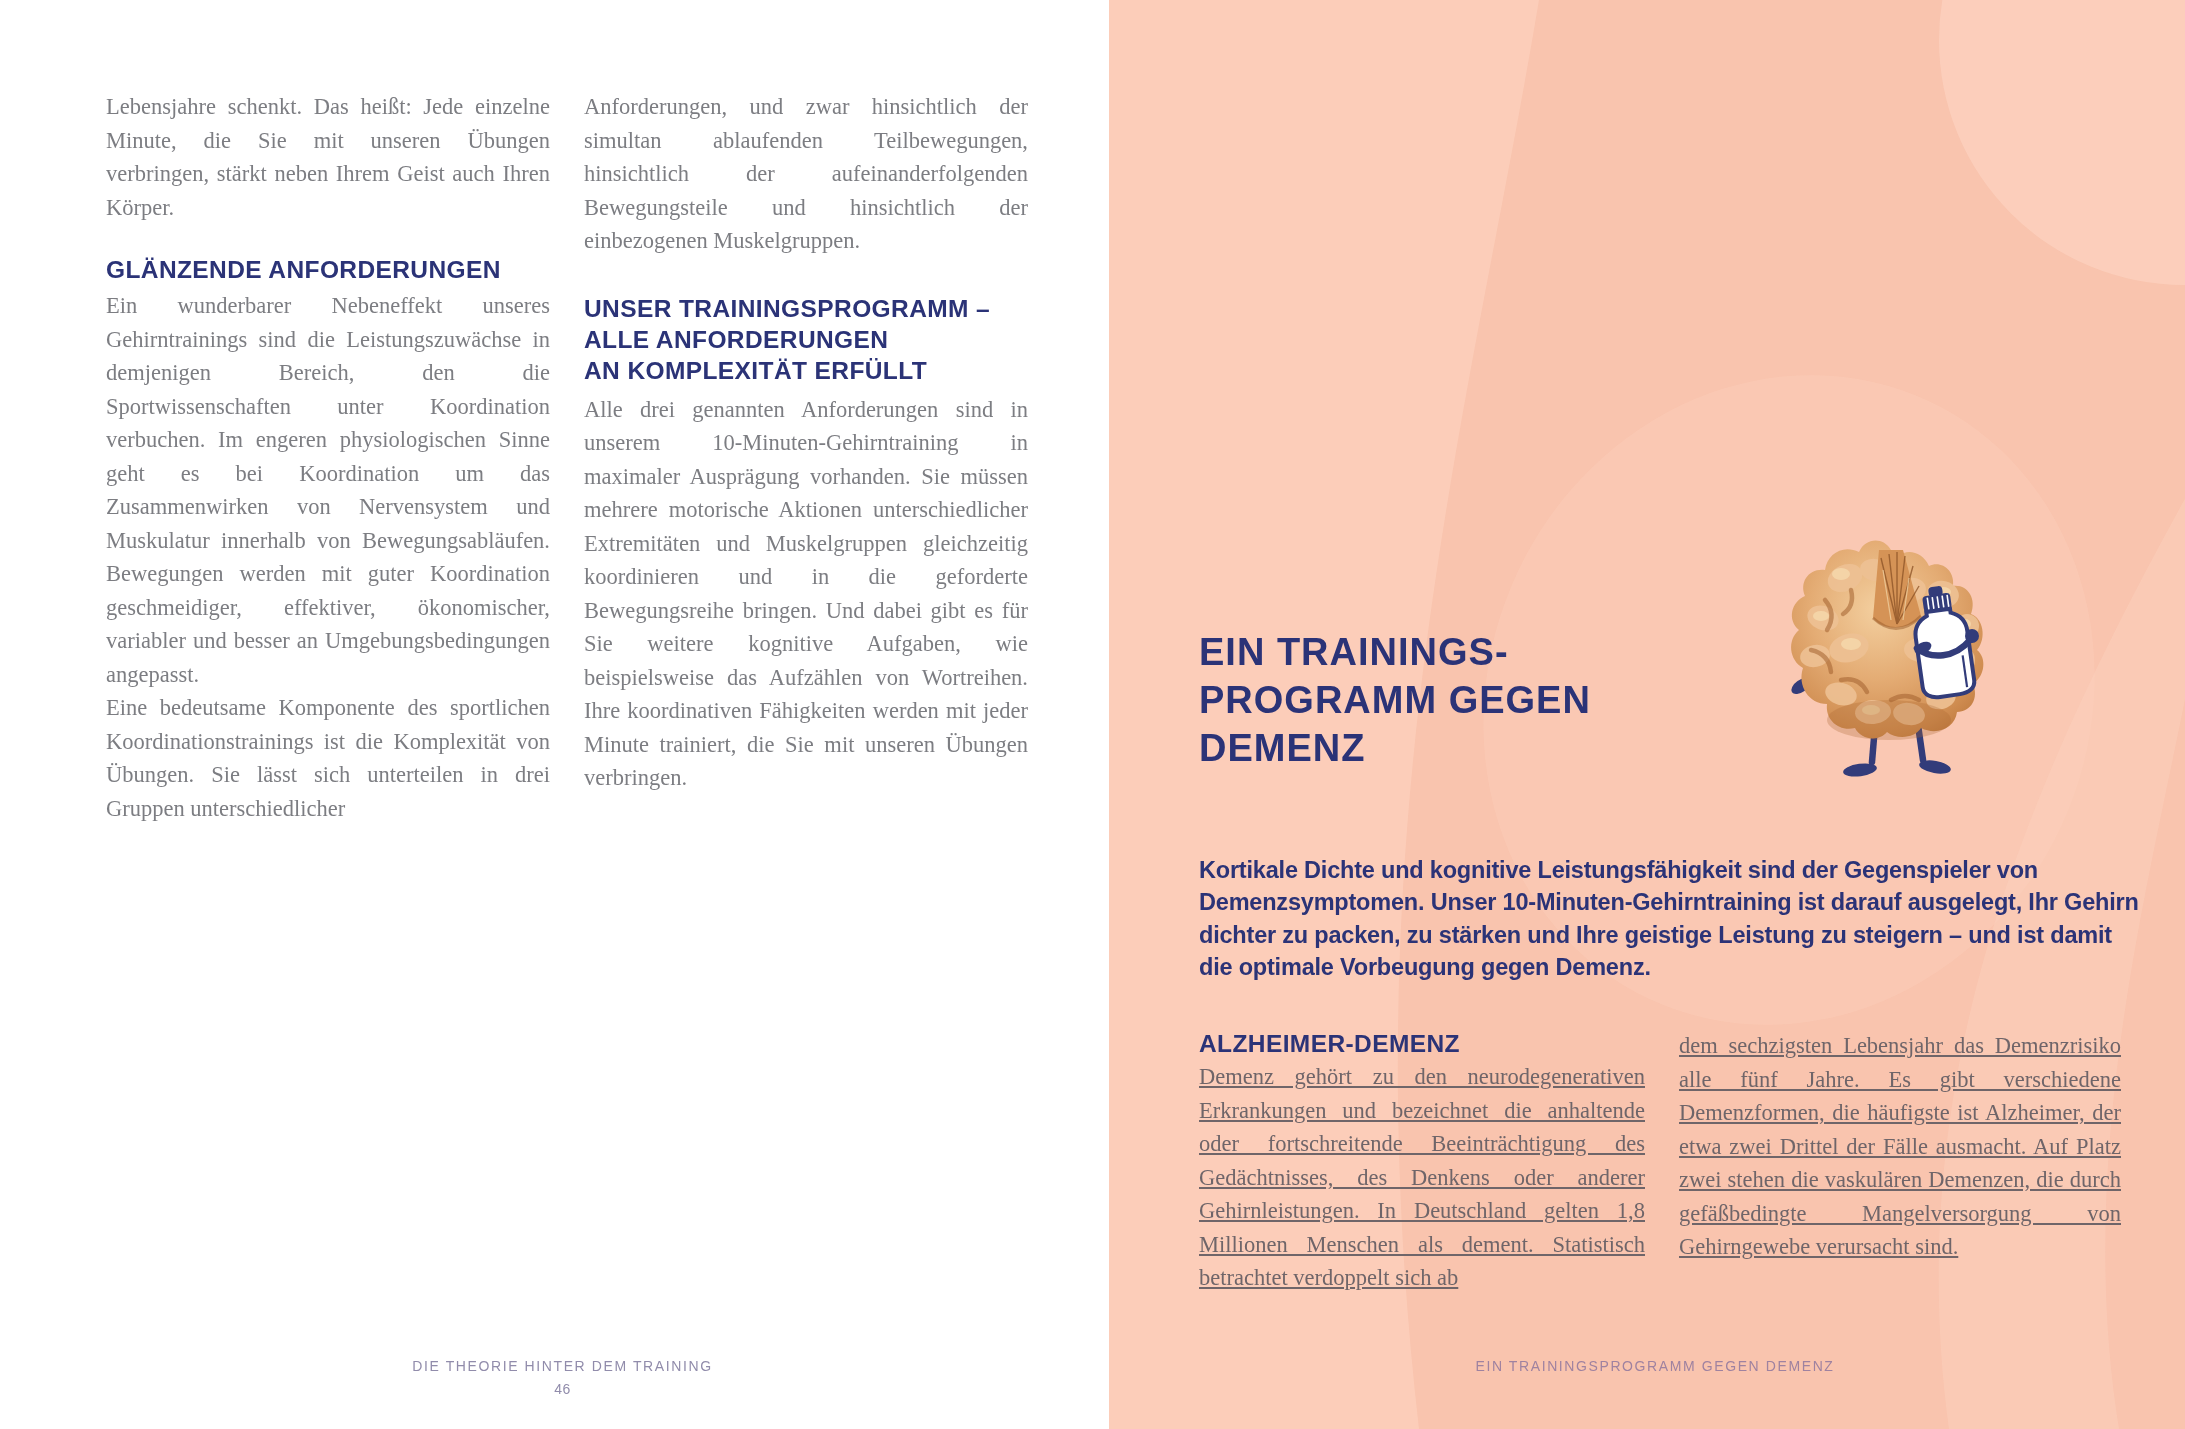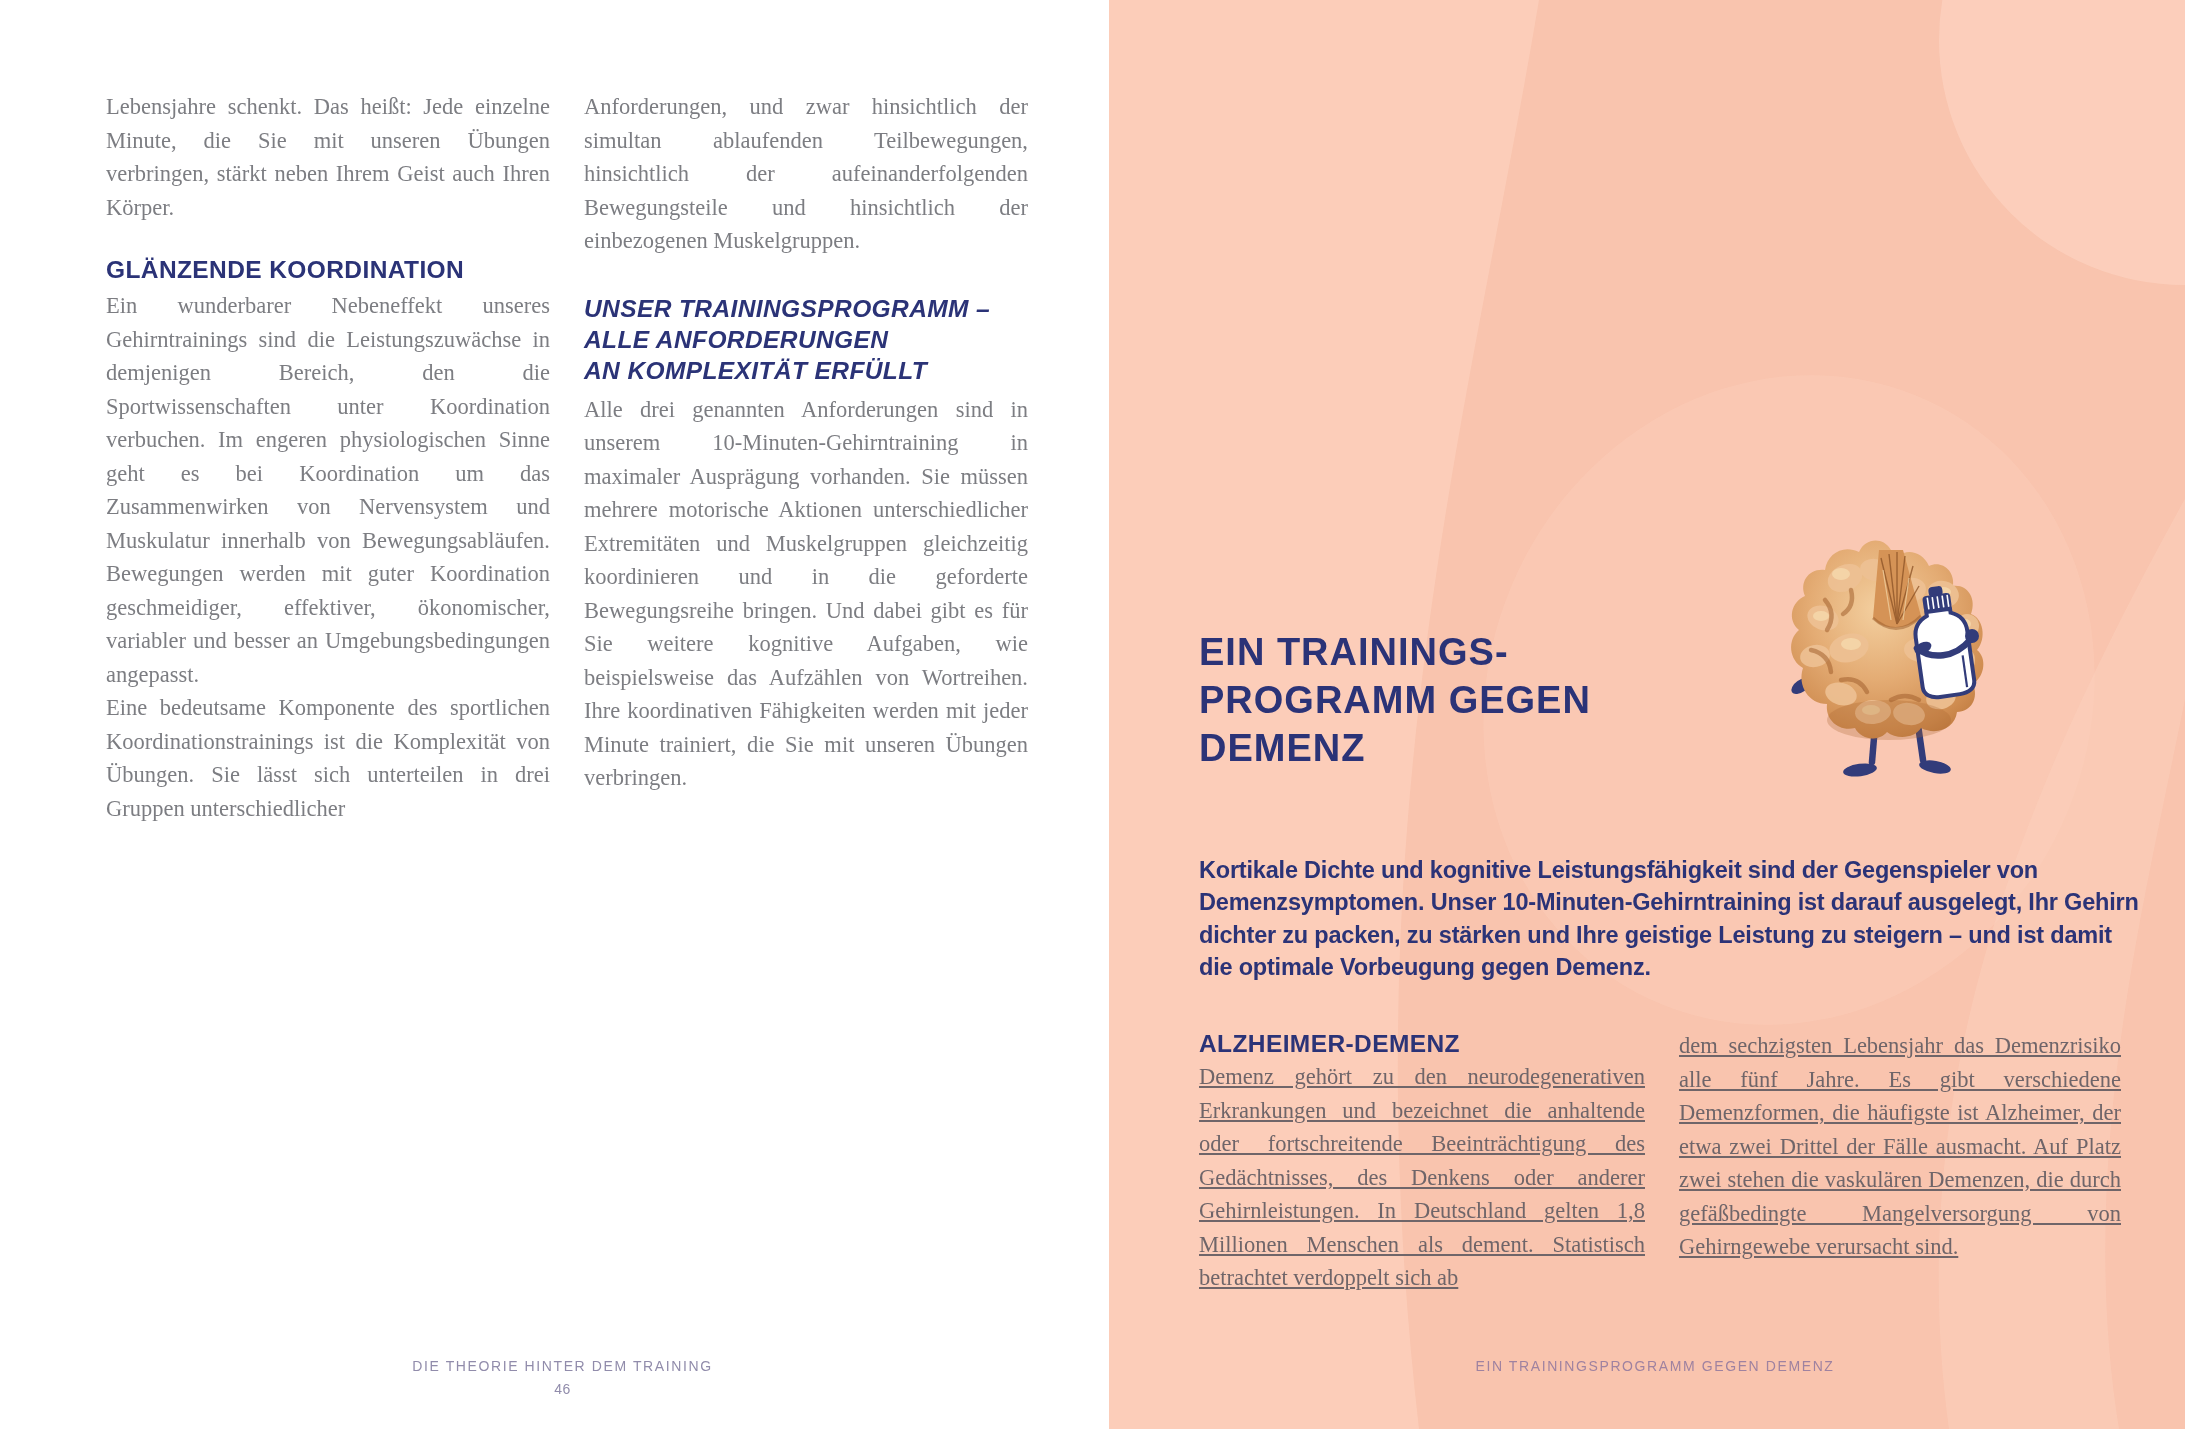"GLÄNZENDE KOORDINATION" h3.h-sans { text: KOORDINATION -> ANFORDERUNGEN }
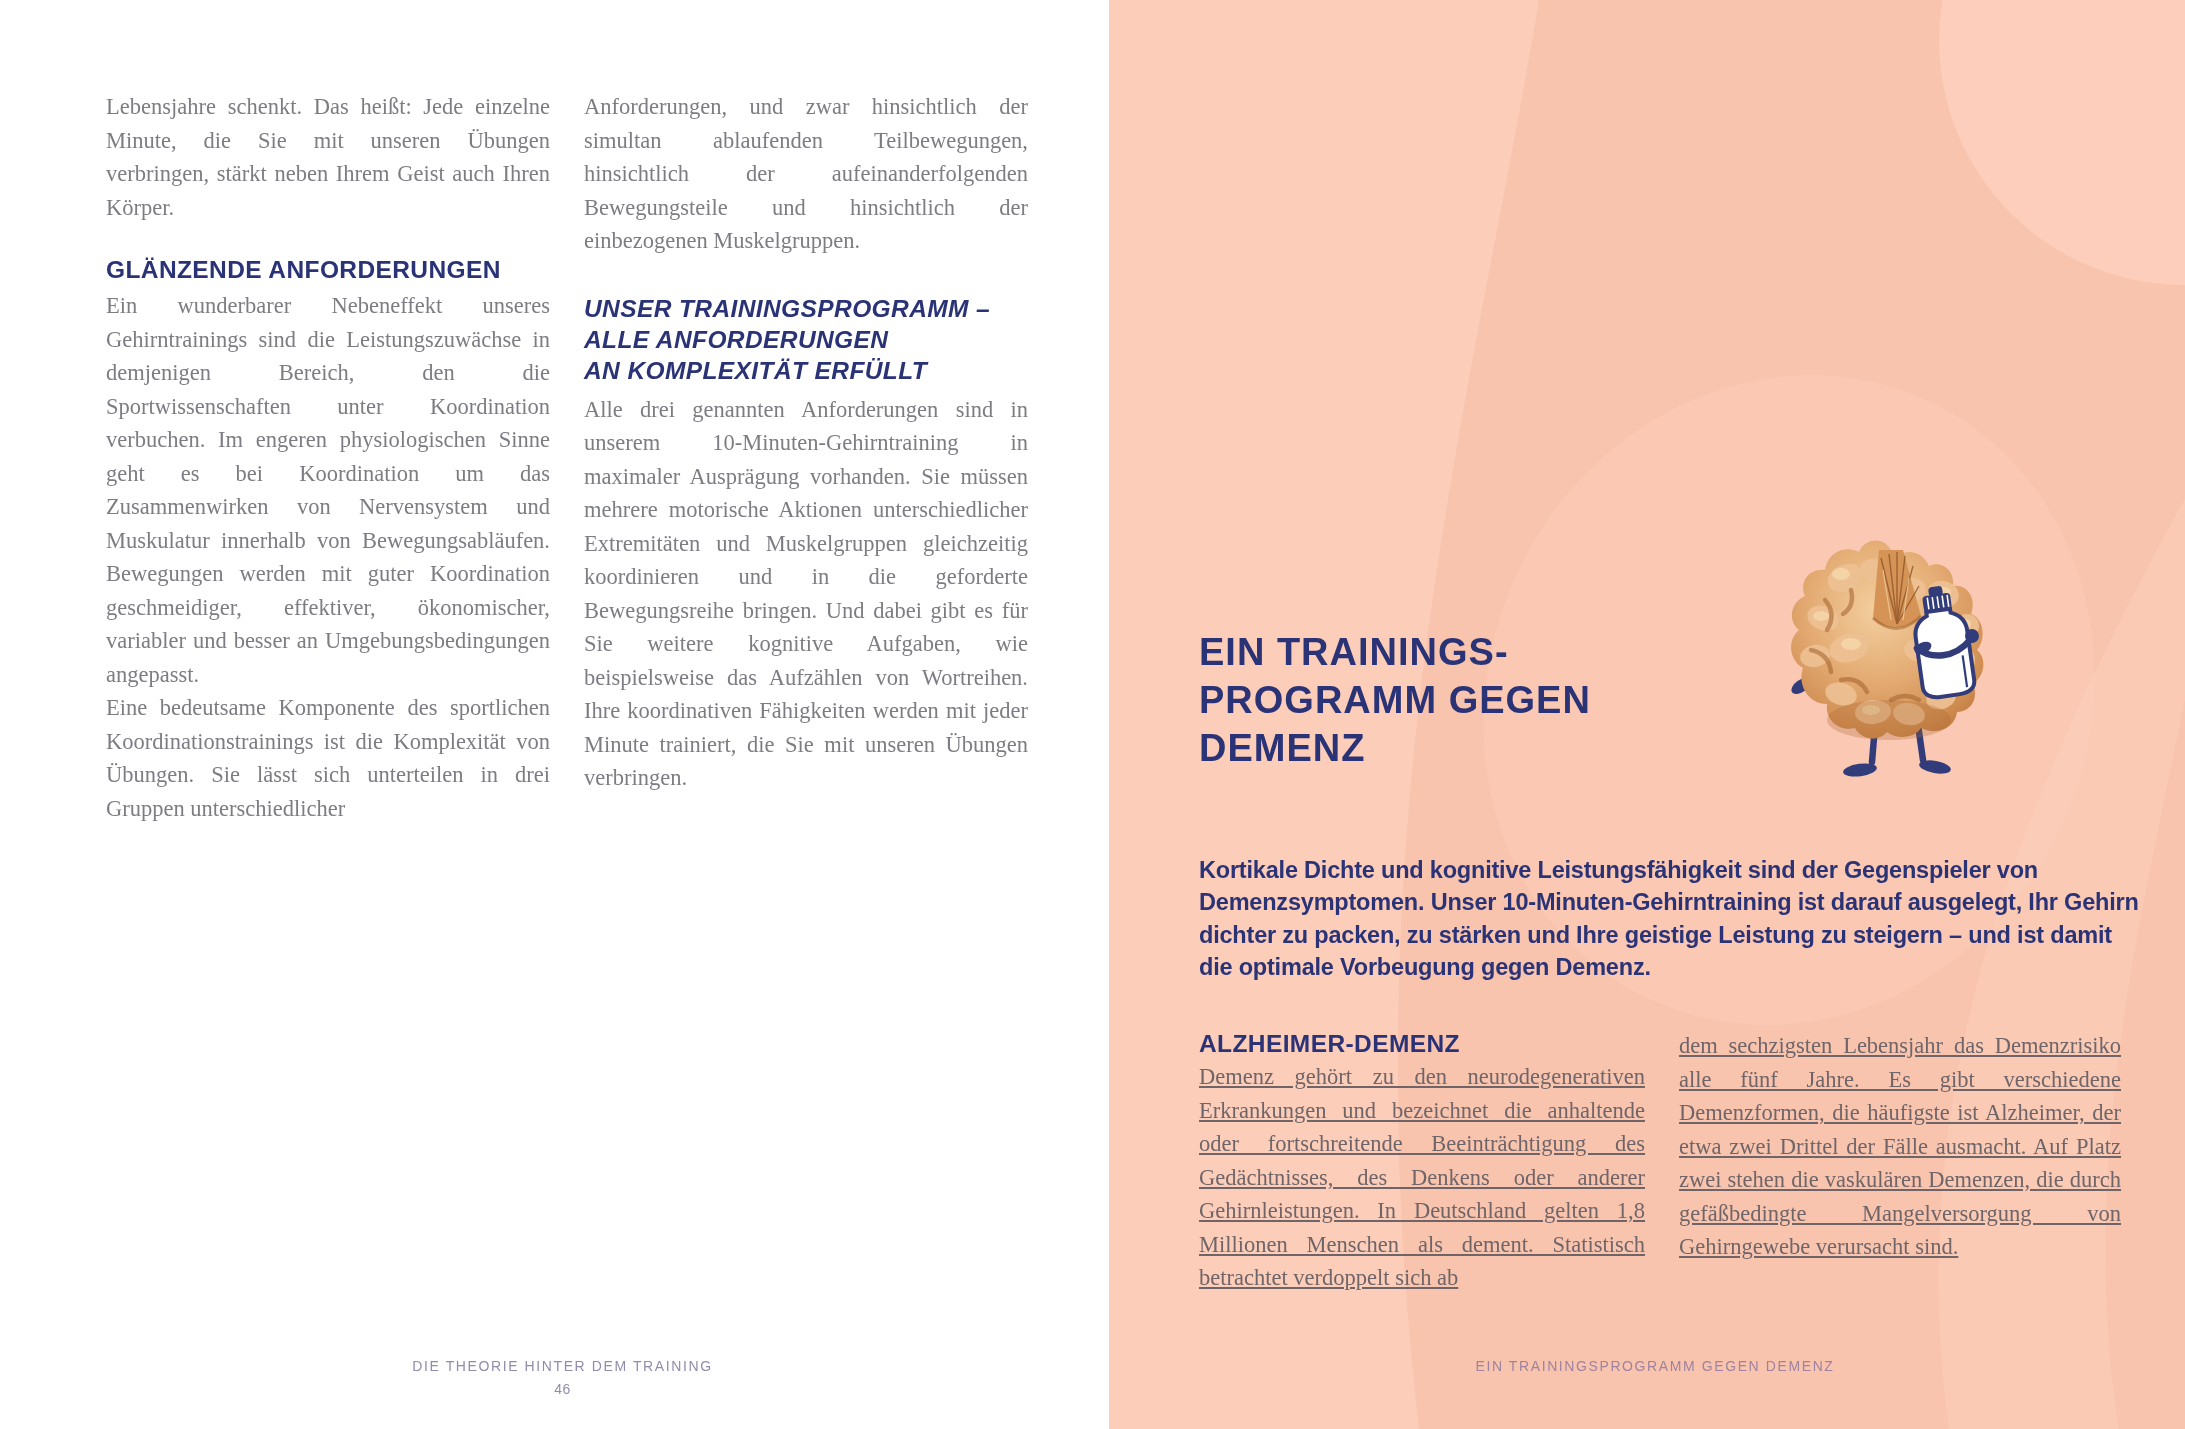"UNSER TRAININGSPROGRAMM –" .h-block { font-style: italic -> none }
